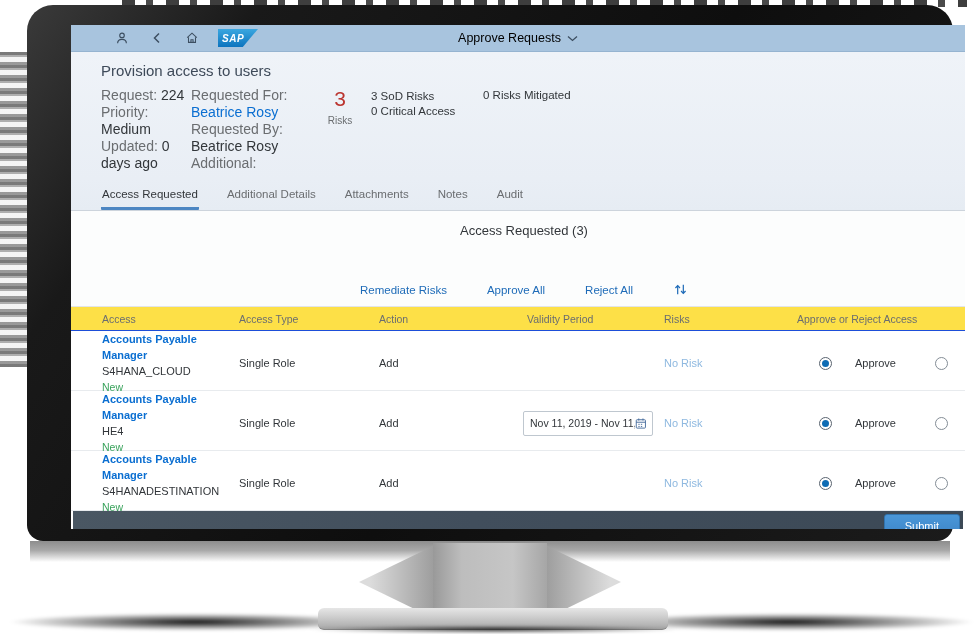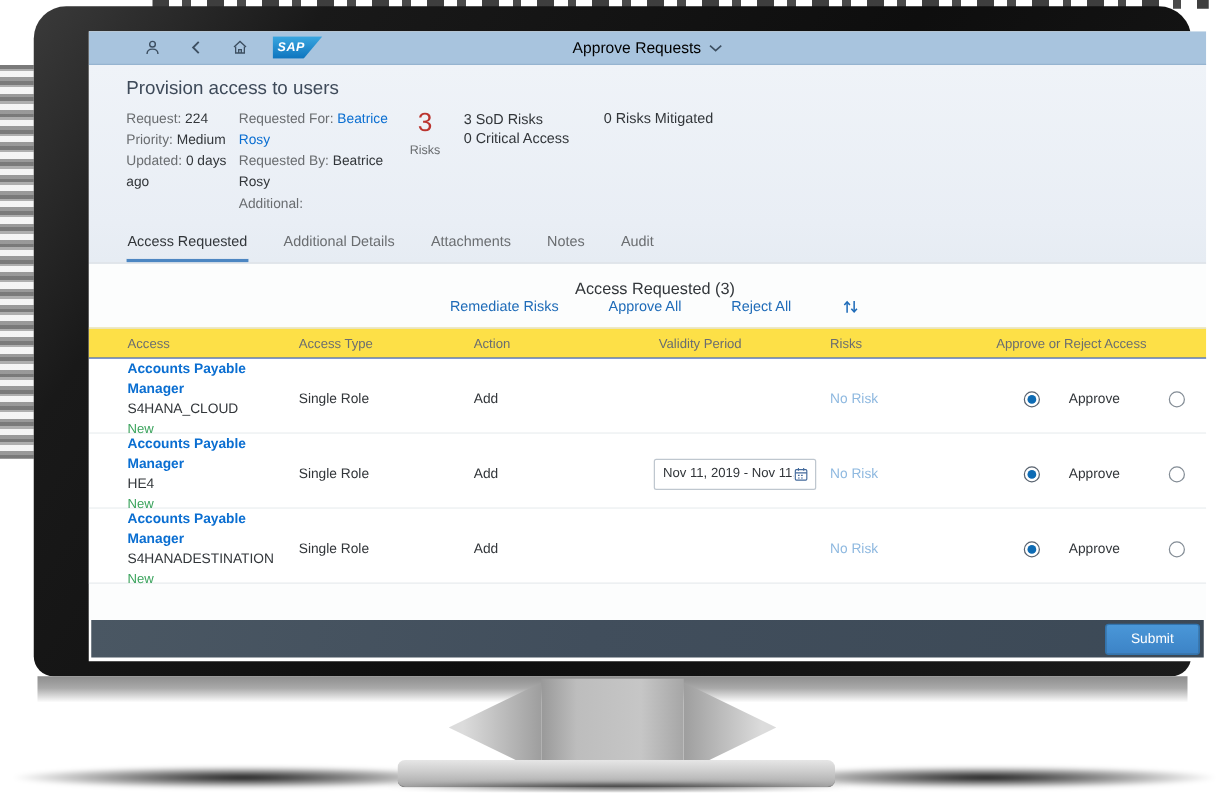"Request: 224" .info-col { font-size: 11px -> 14px }
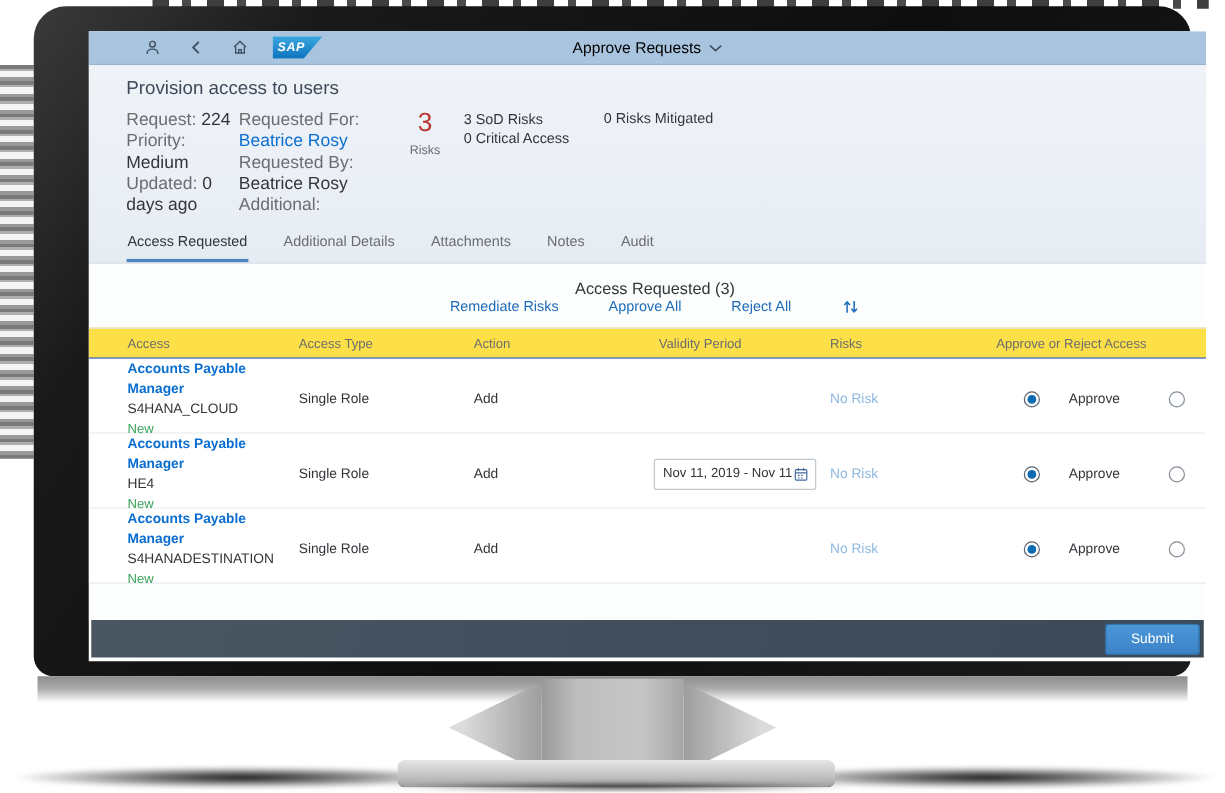"Remediate Risks" .section-actions { margin-top: none -> 44px }
